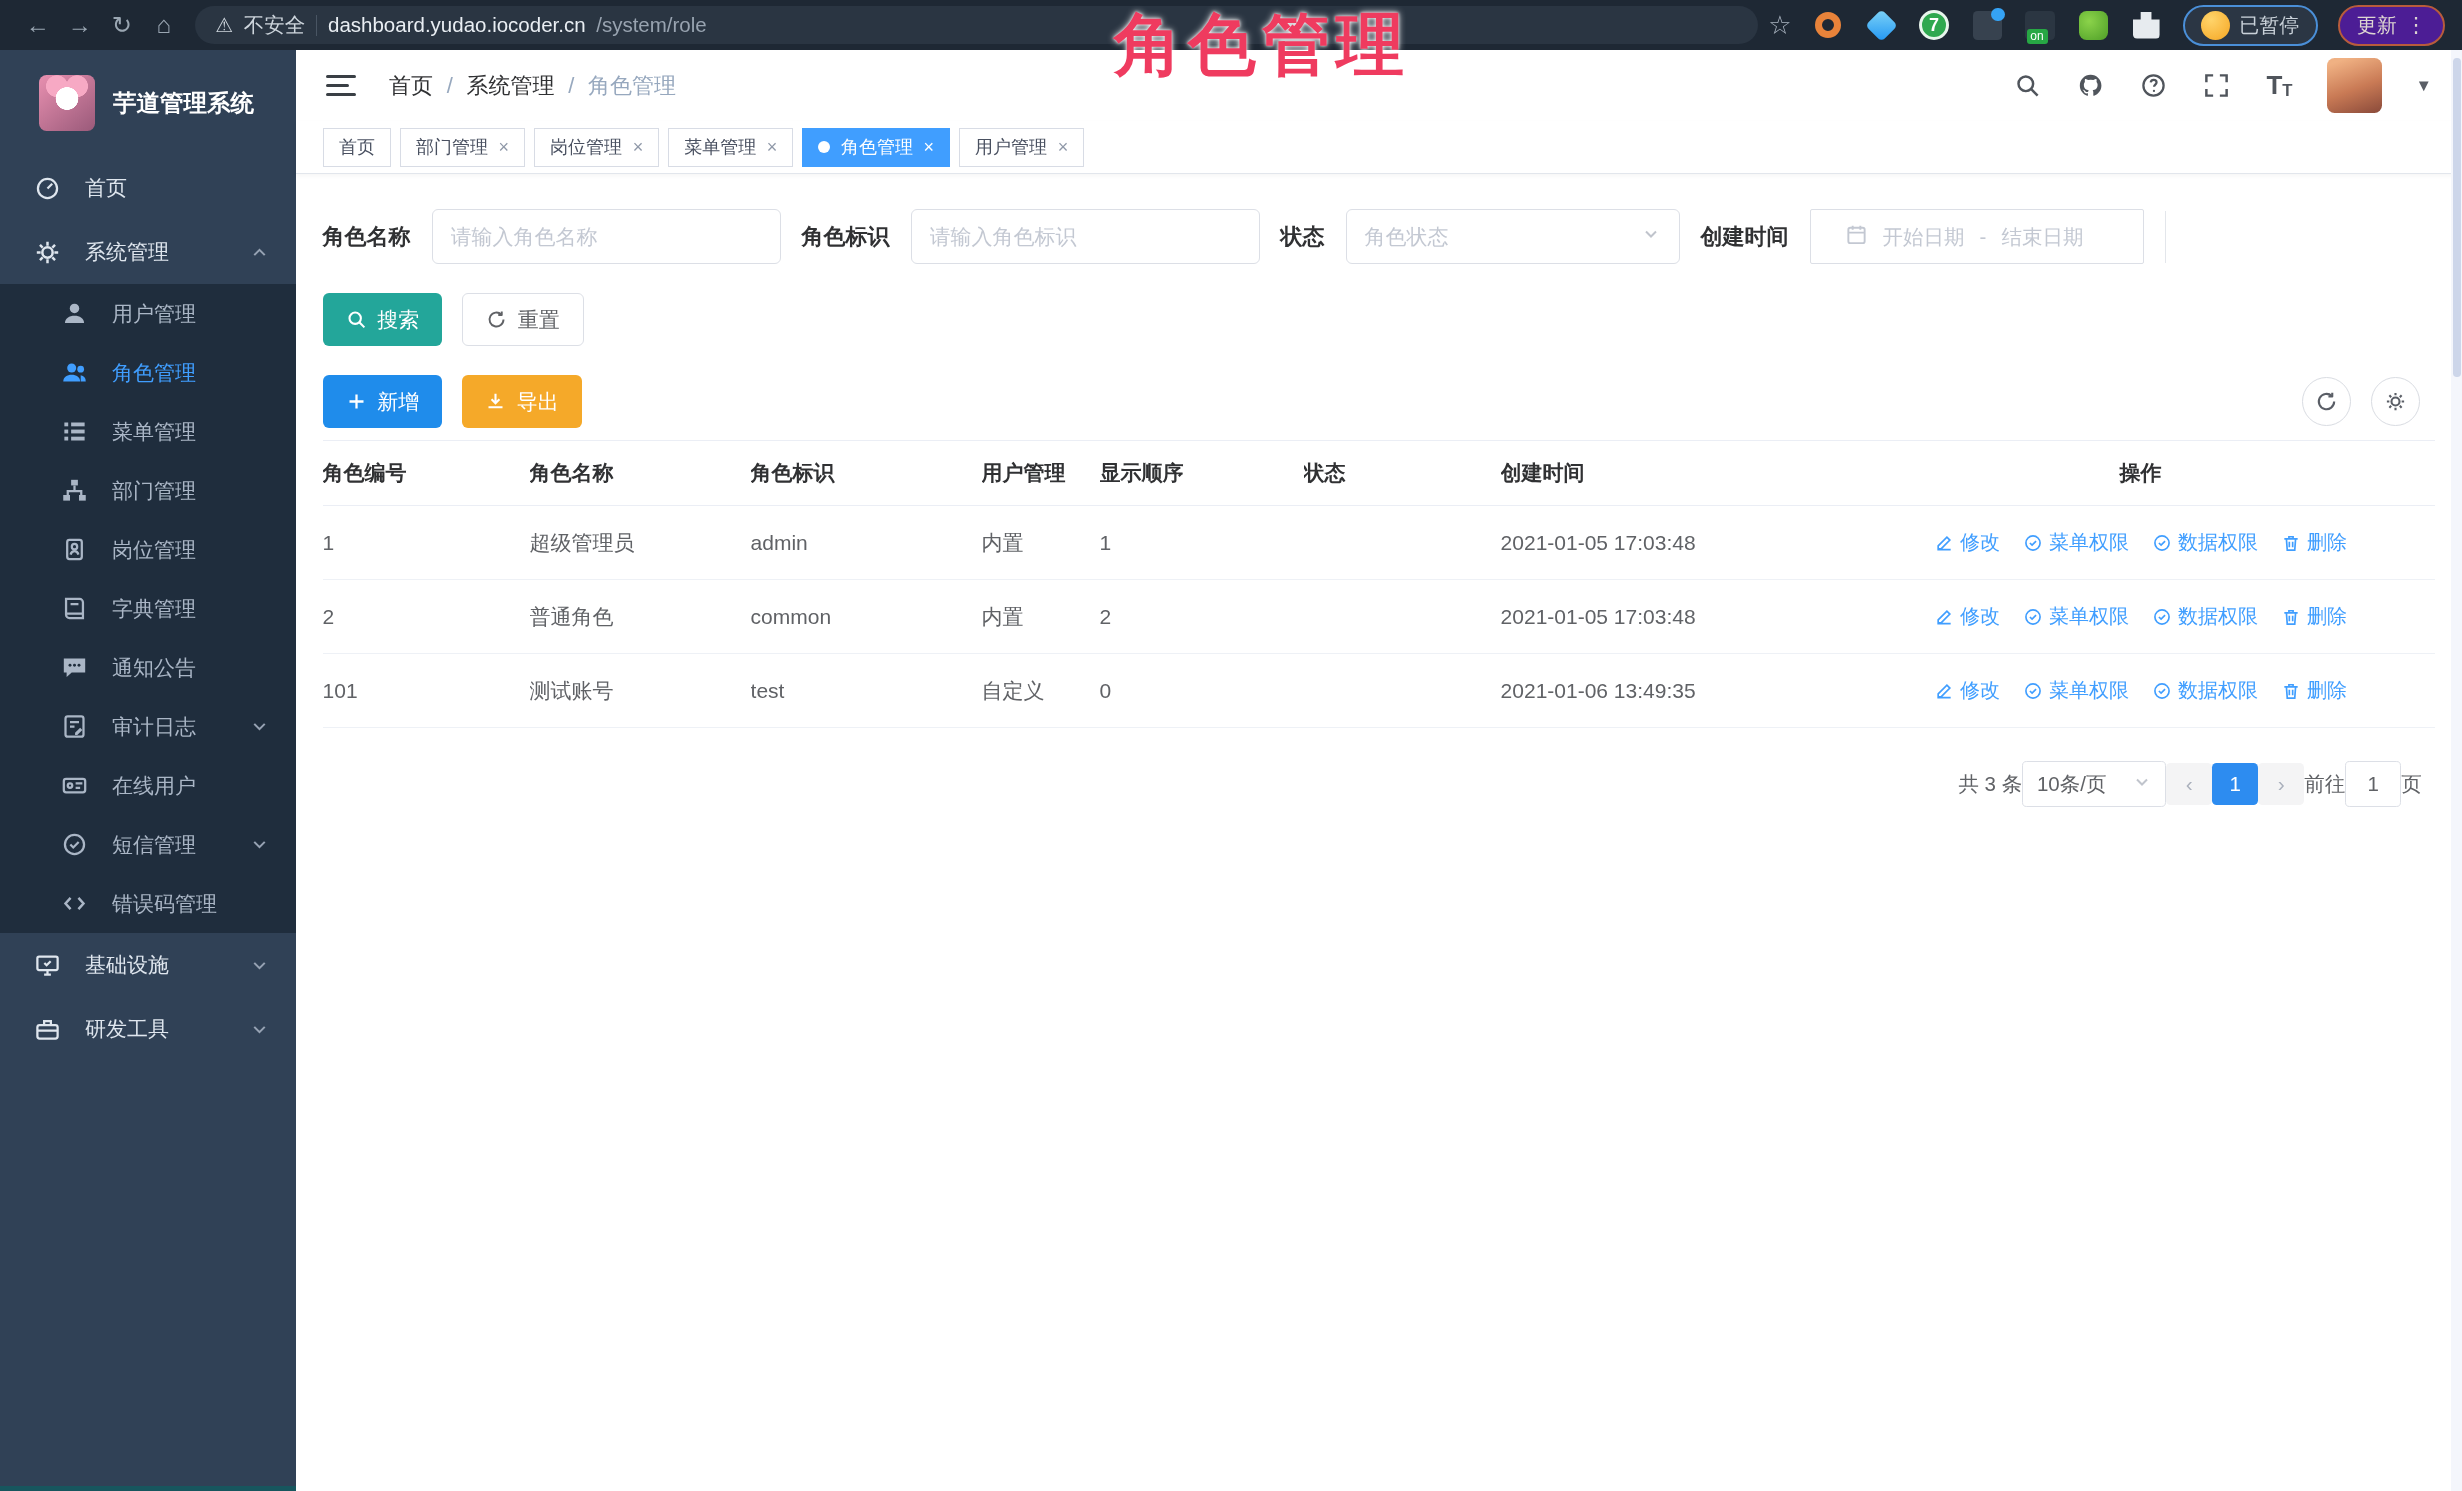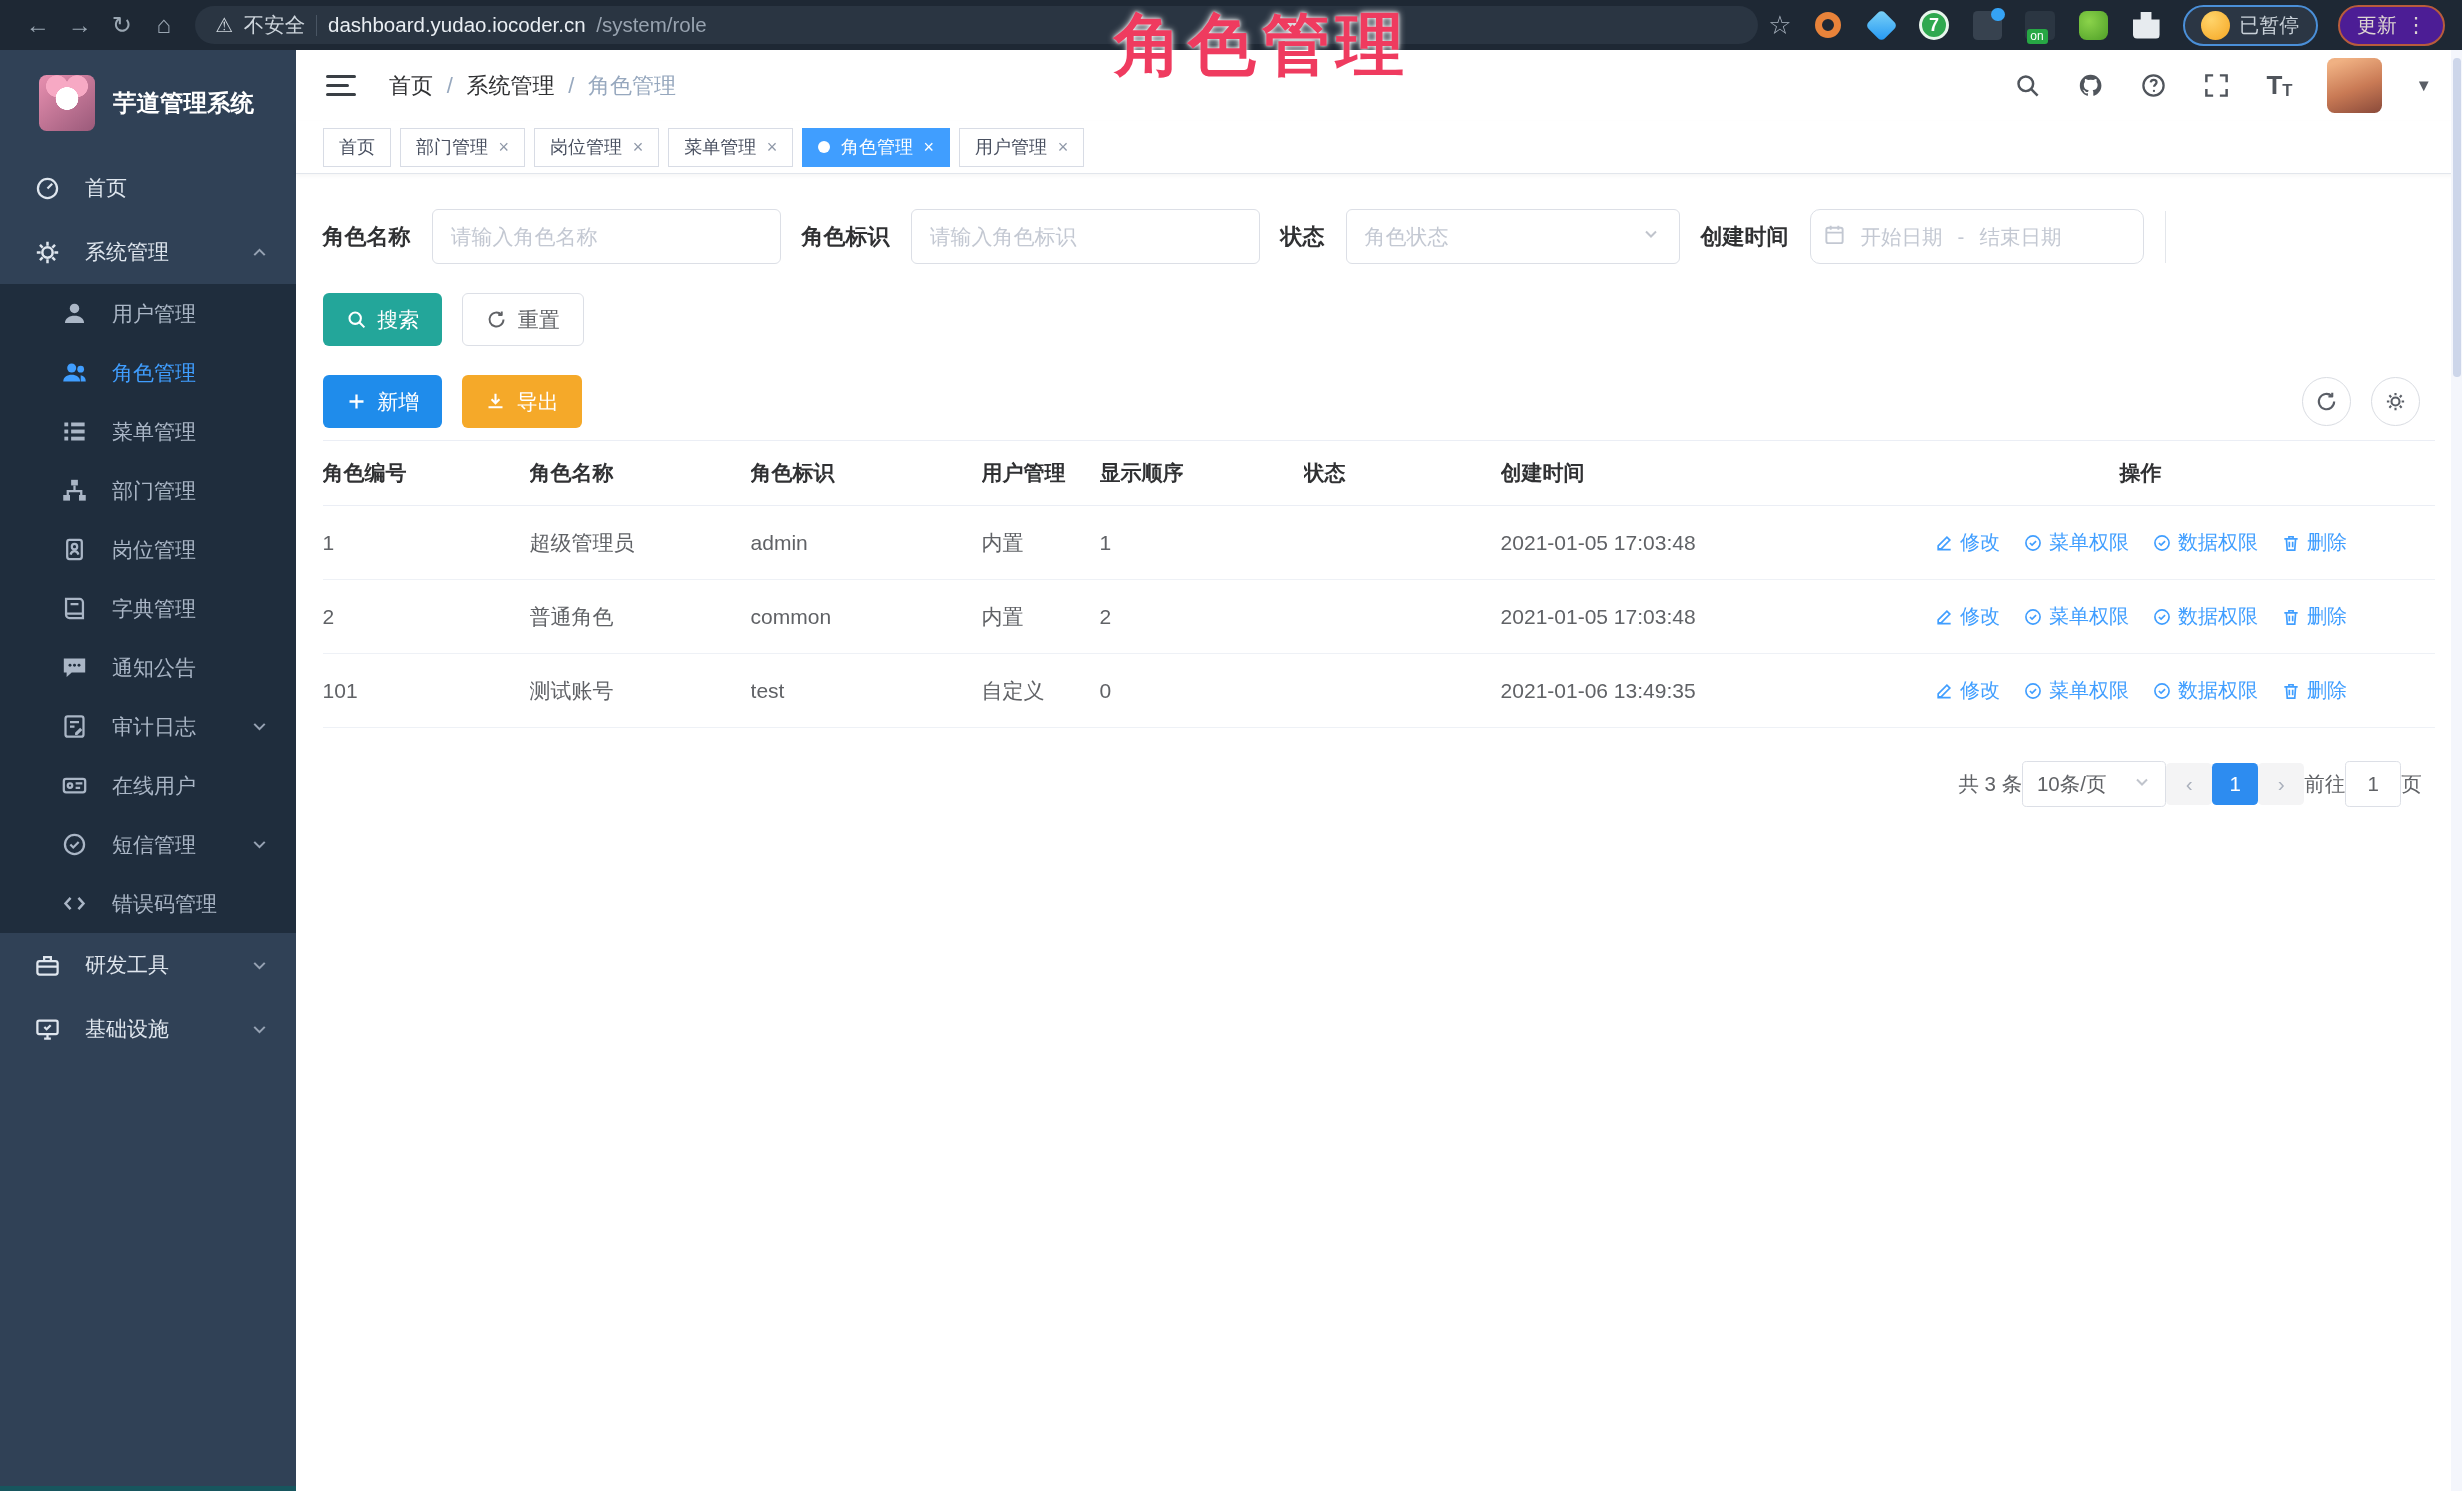"开始日期" .daterange { border-radius: 10px -> 2px; padding: 0 12px -> 0 34px }
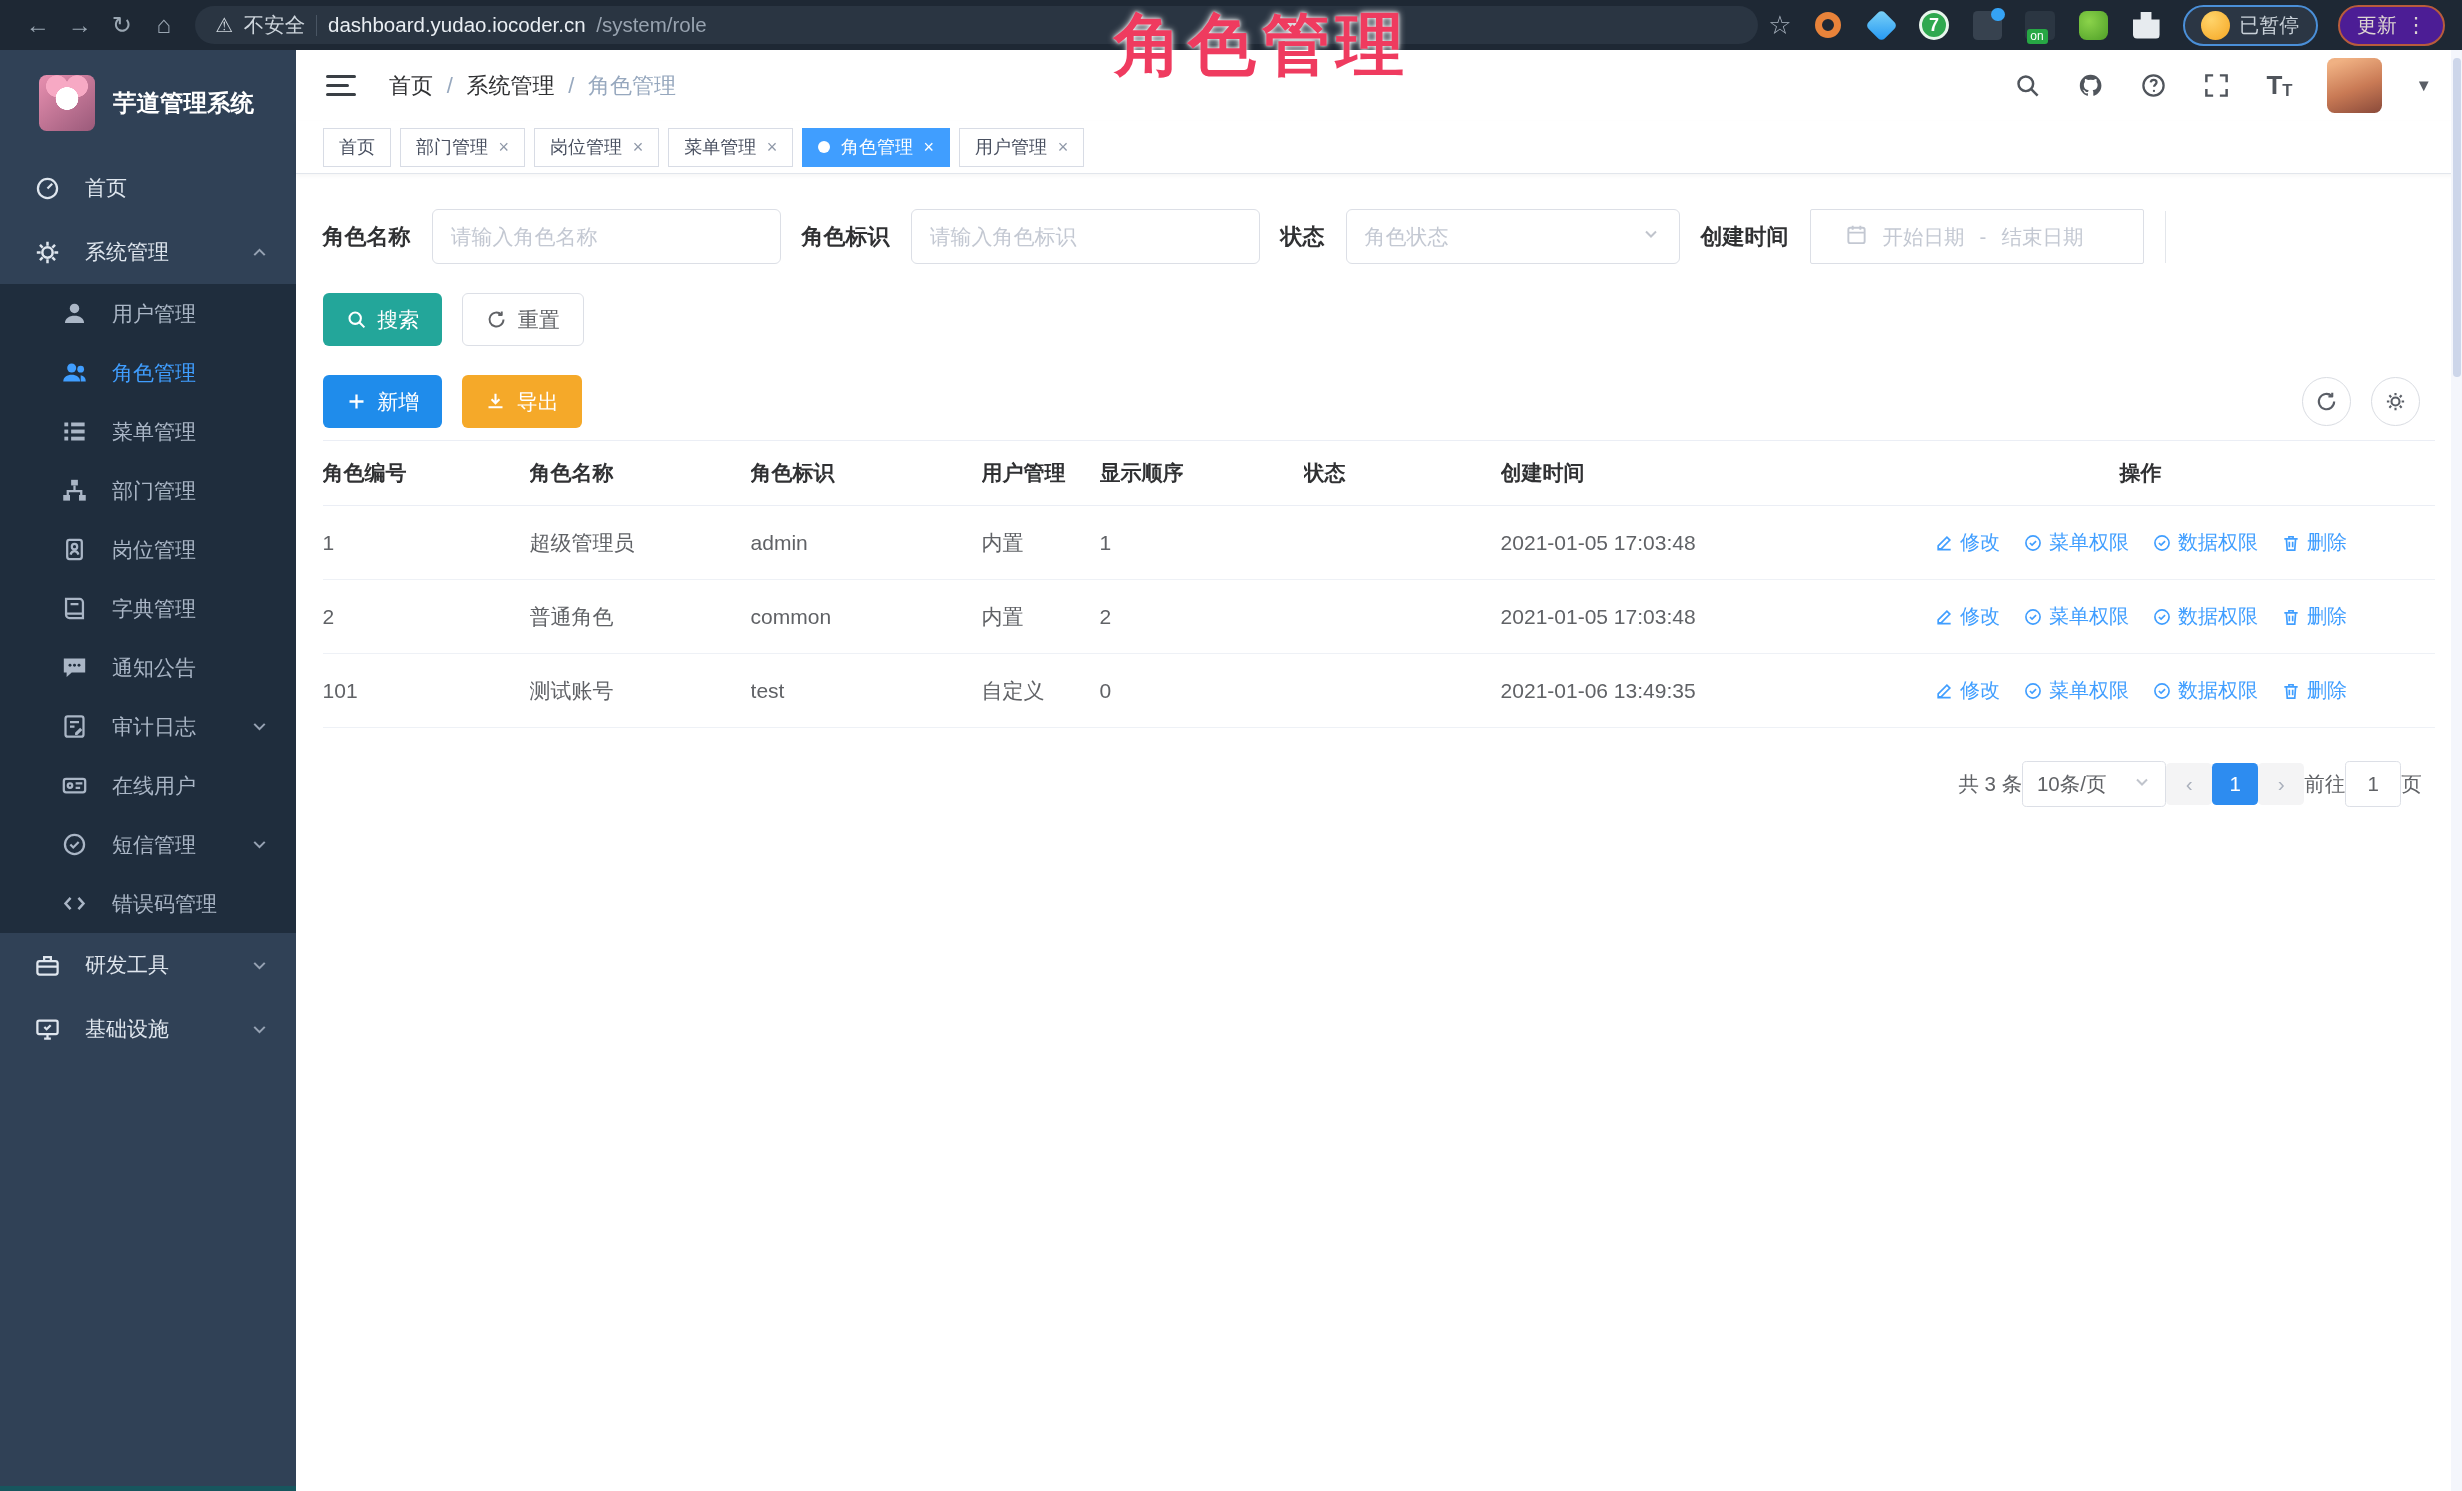"研发工具" div.menu-item { order: before "基础设施" -> after "基础设施" }
